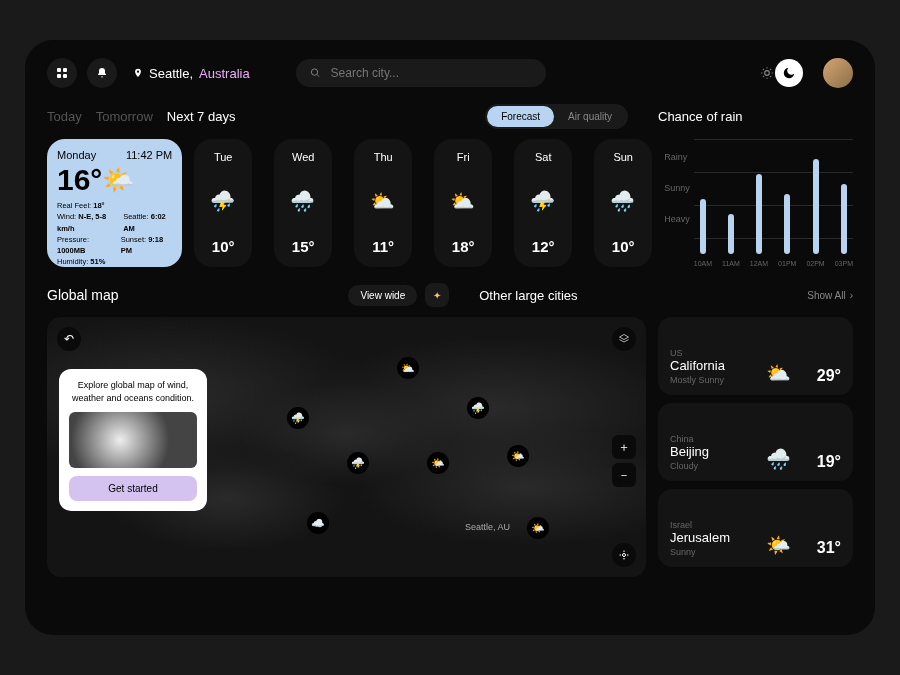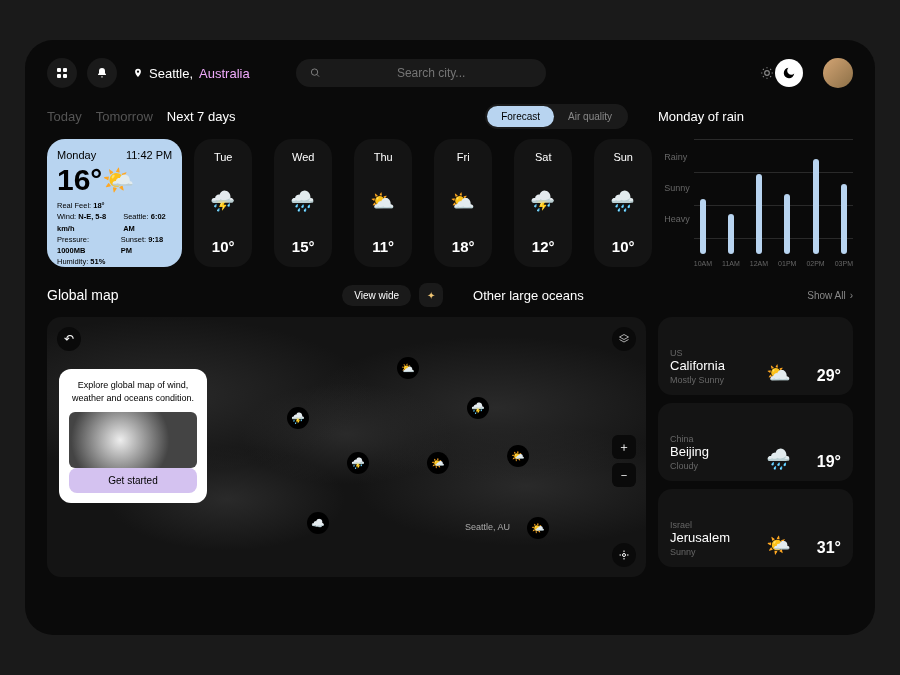"Search city..." .search input { text-align: center -> none }
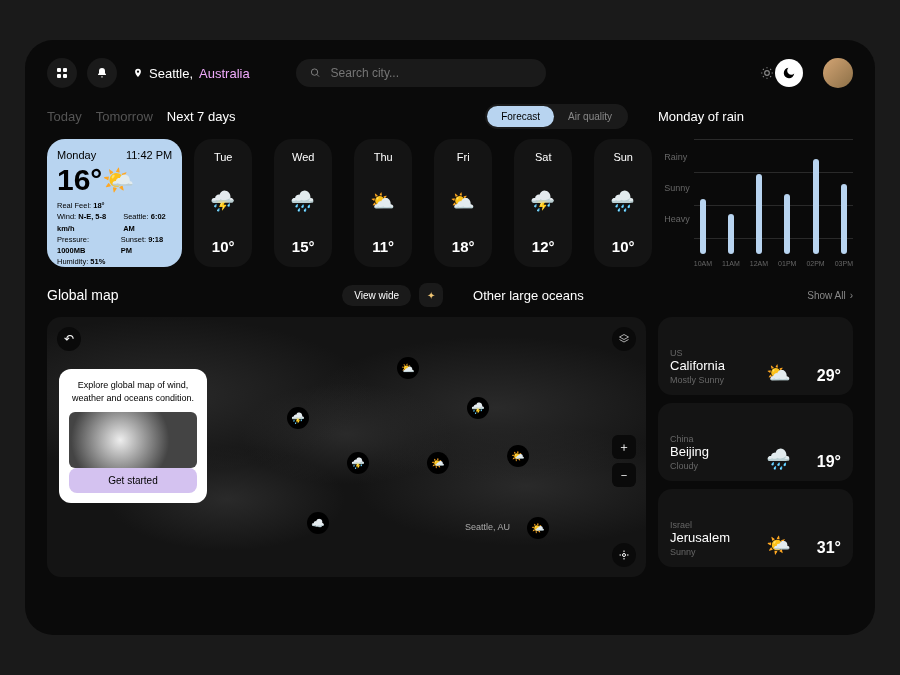"Monday of rain" div.rain-title { text: Monday -> Chance }
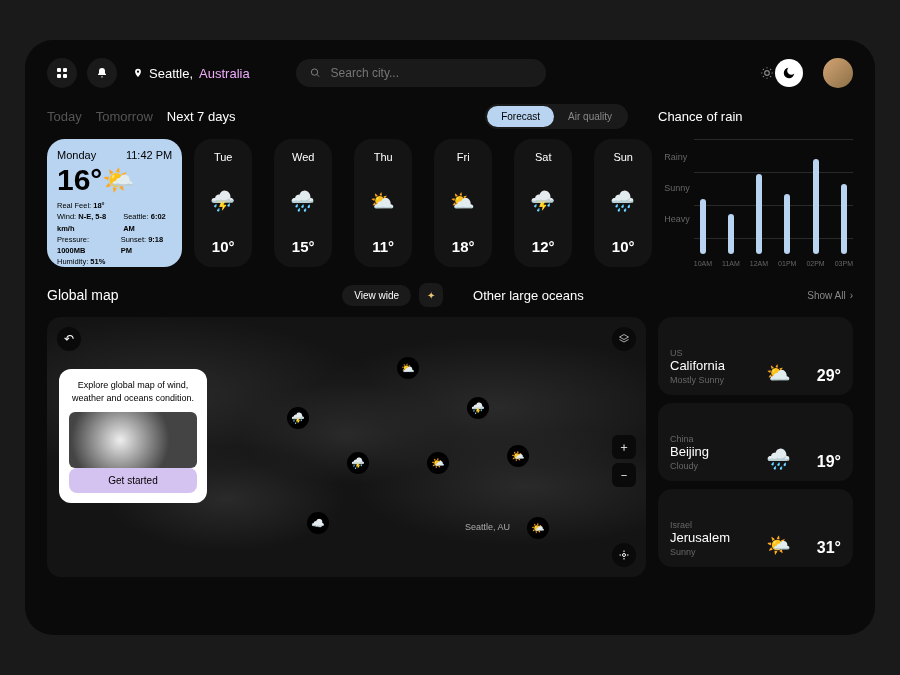"Other large oceans" div.cities-title { text: oceans -> cities }
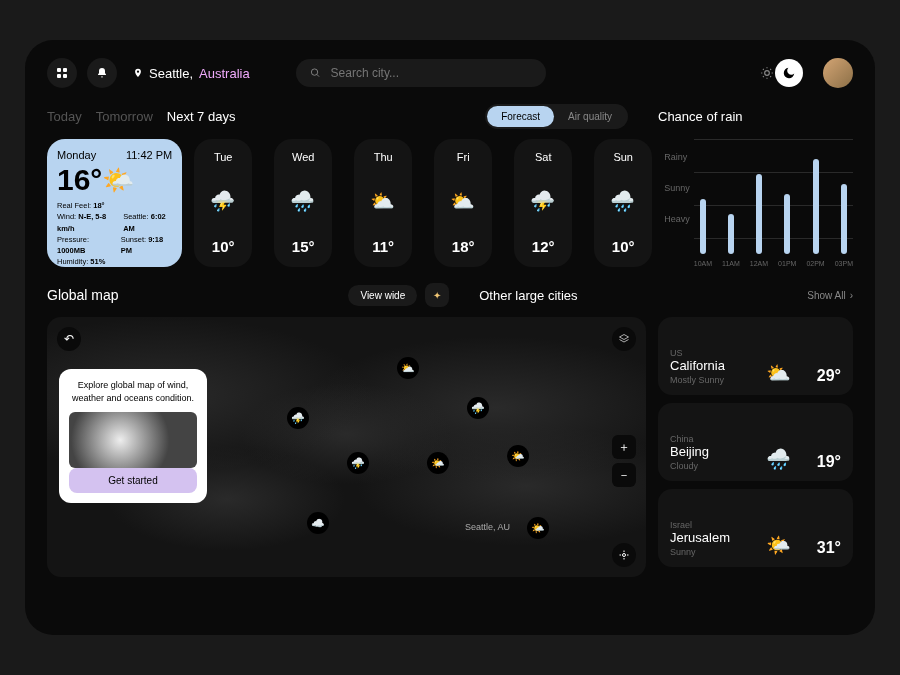"Get started" .promo-card .cta { margin-top: 0 -> 8px }
